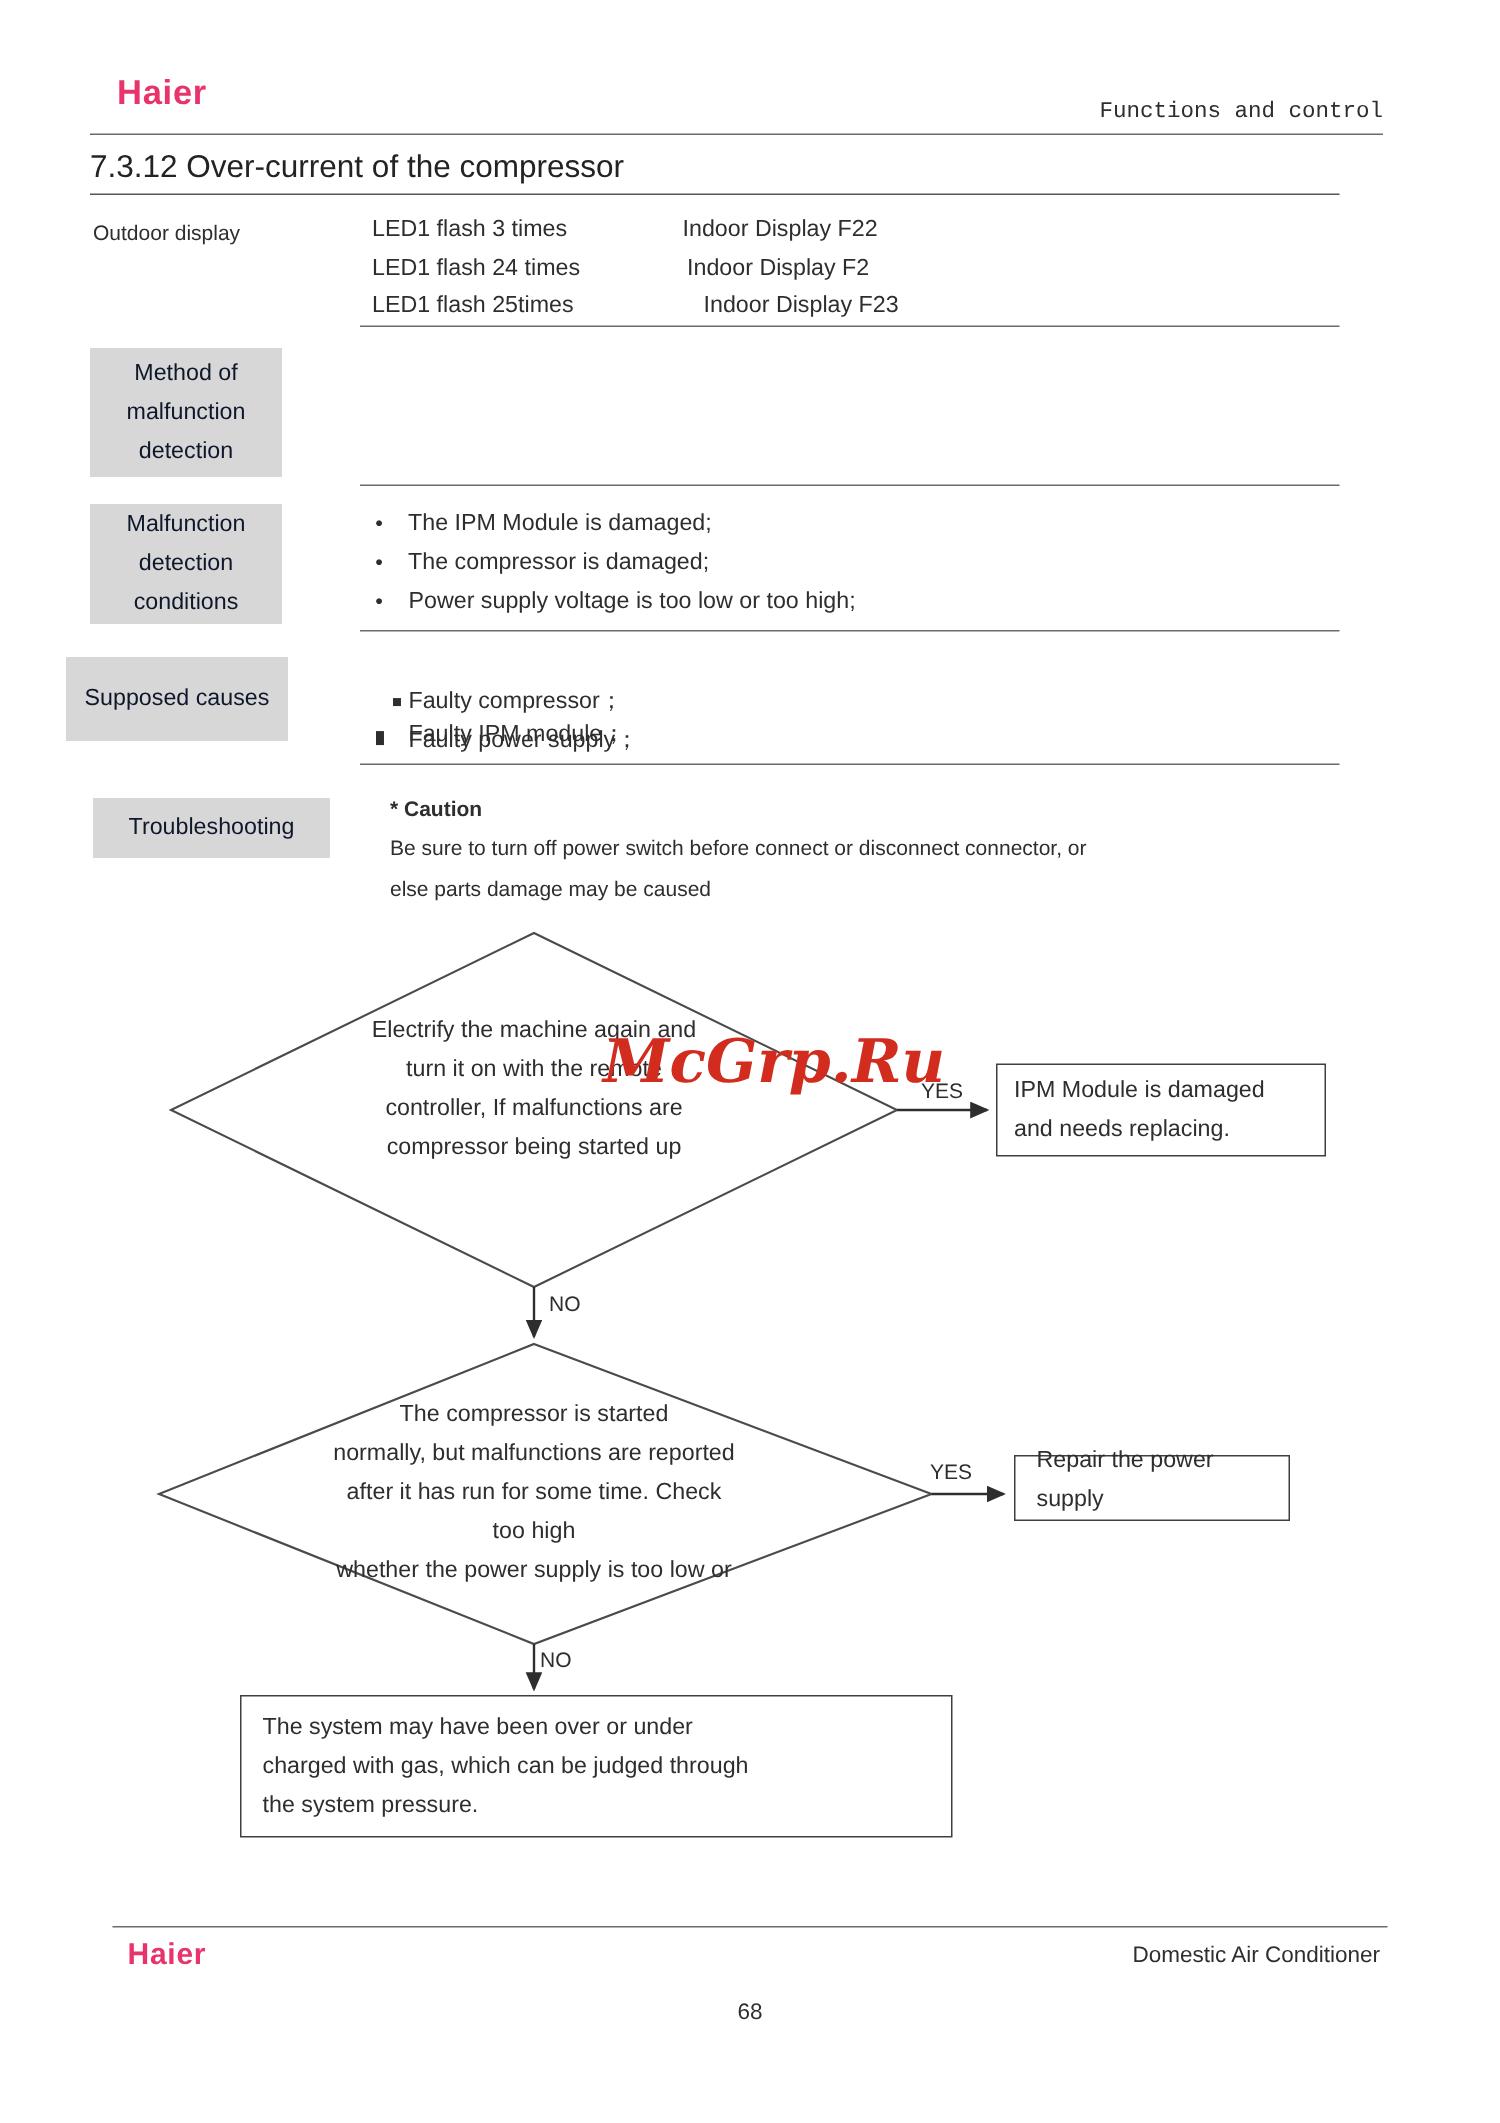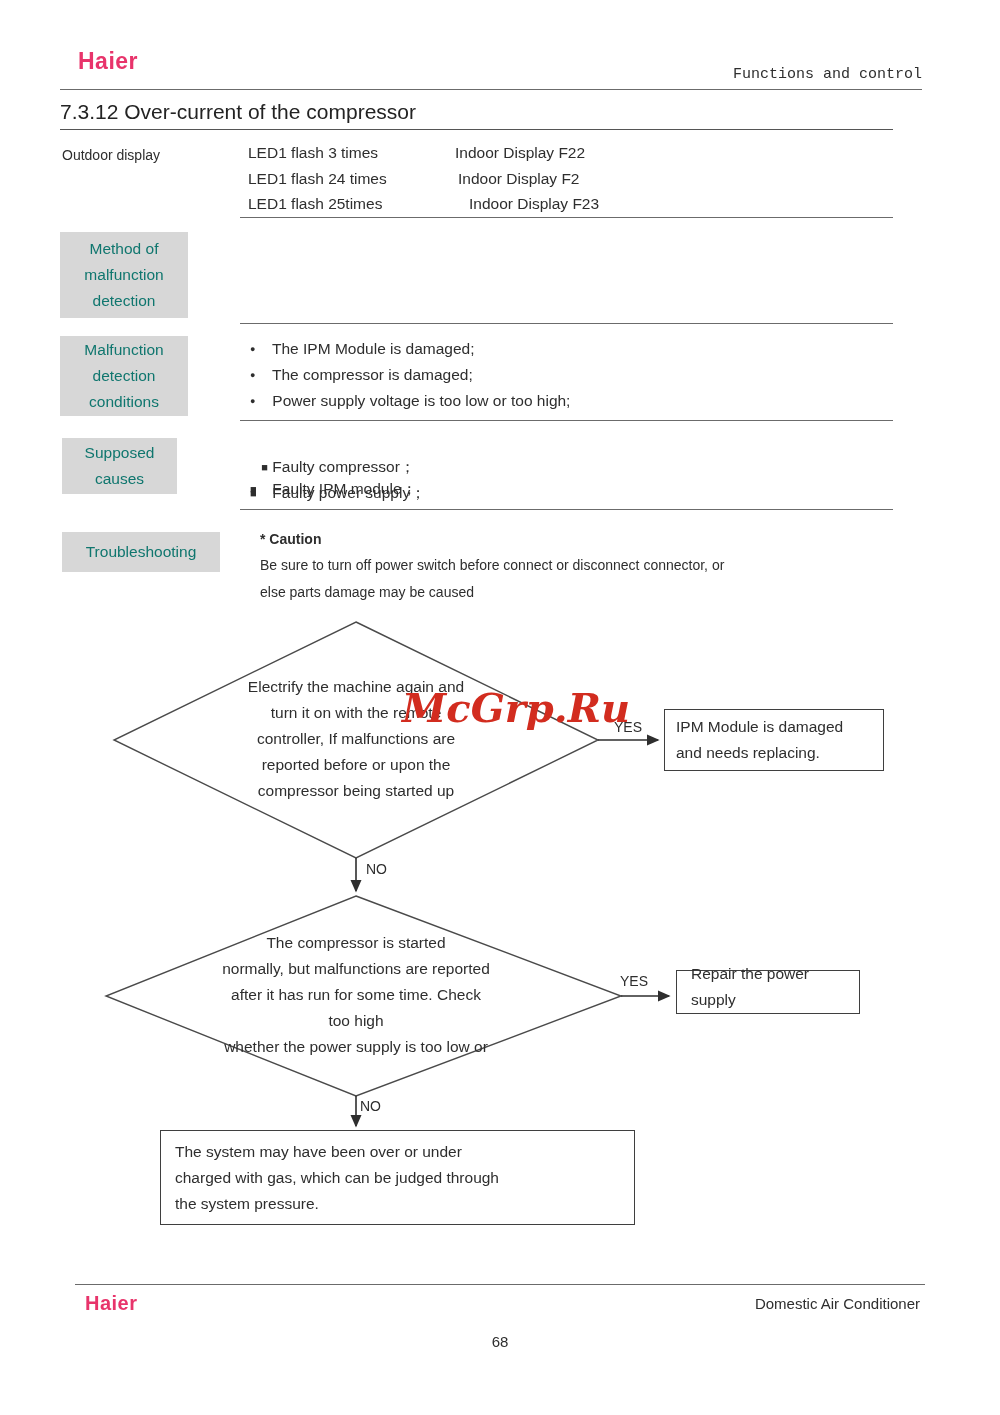"Method of malfunction detection" .graybox { color: #0f766e -> #0f172a }
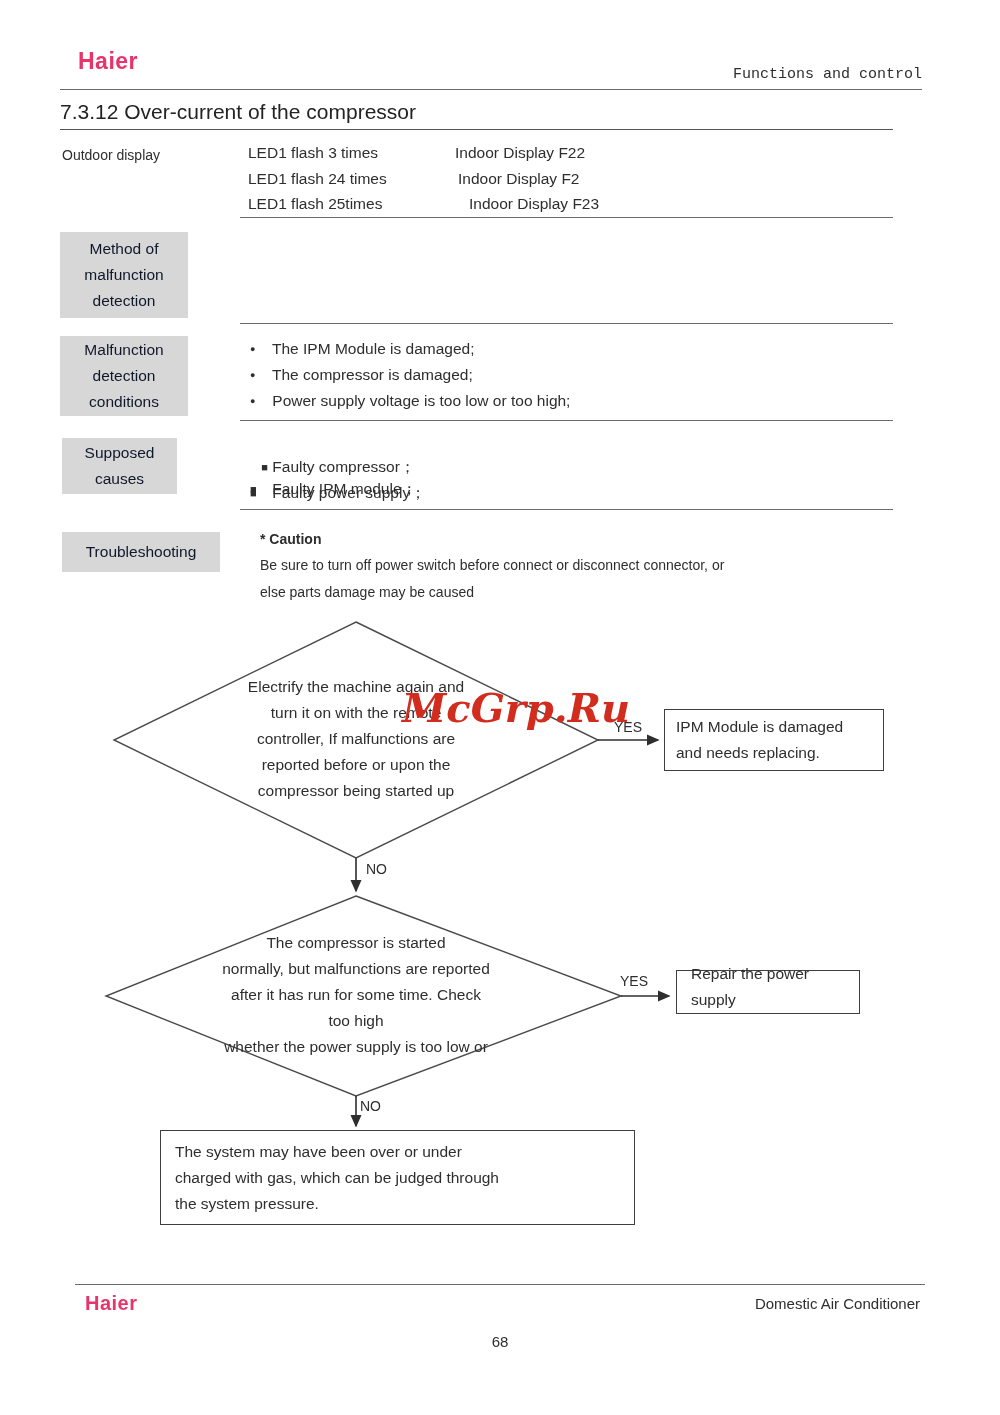"Supposed causes" div.graybox { left: 62px -> 44px; width: 115px -> 148px }
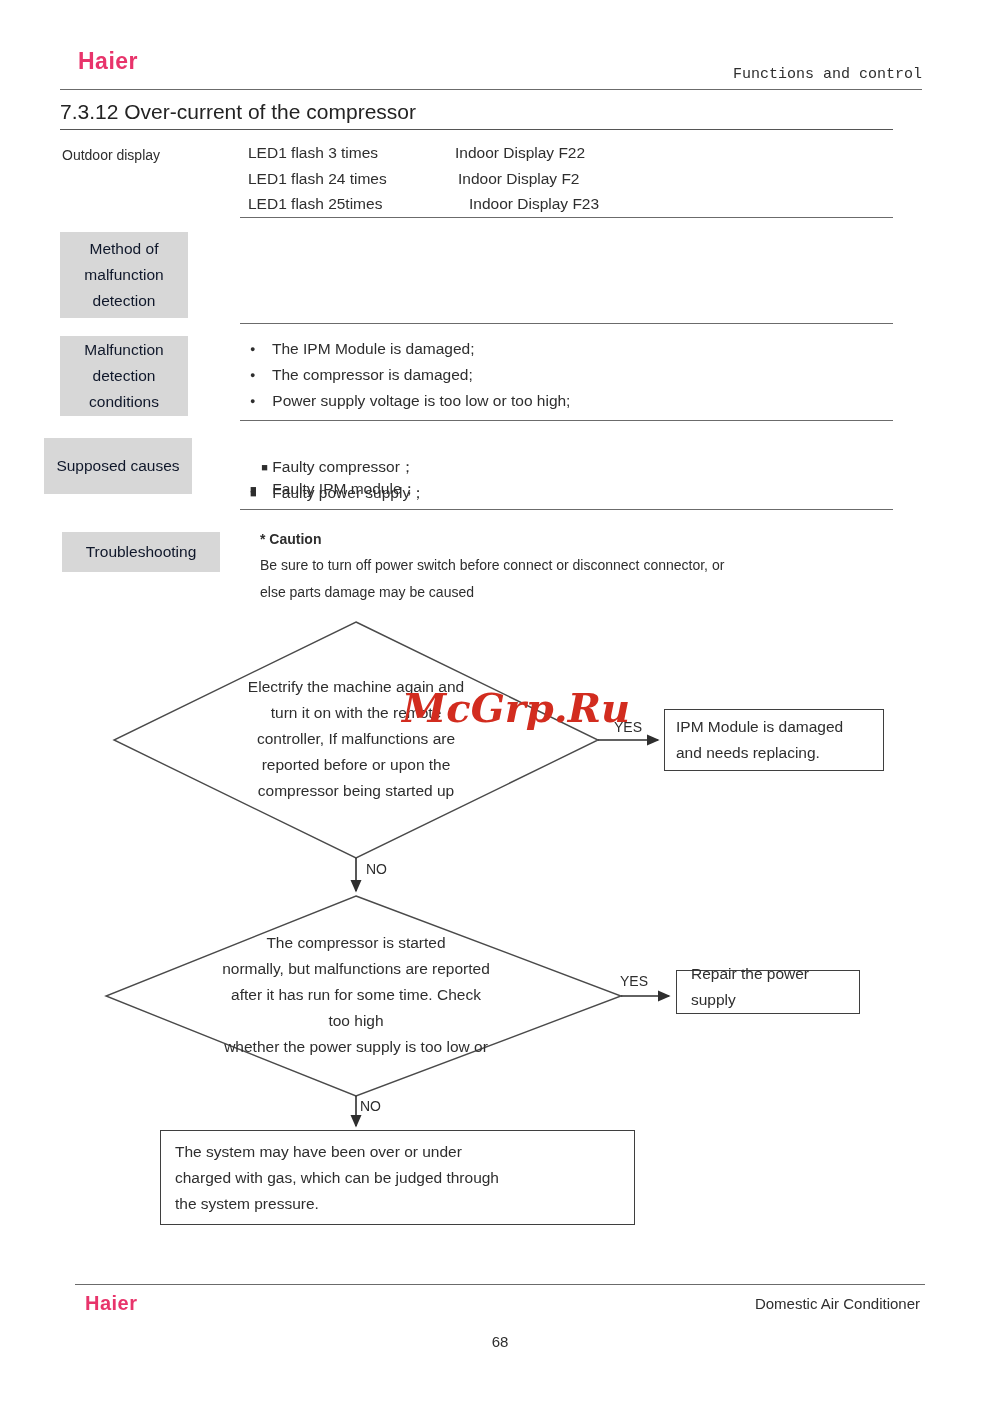"reported before or upon the" div { html: <div>reported before or upon the</div> -> none }
